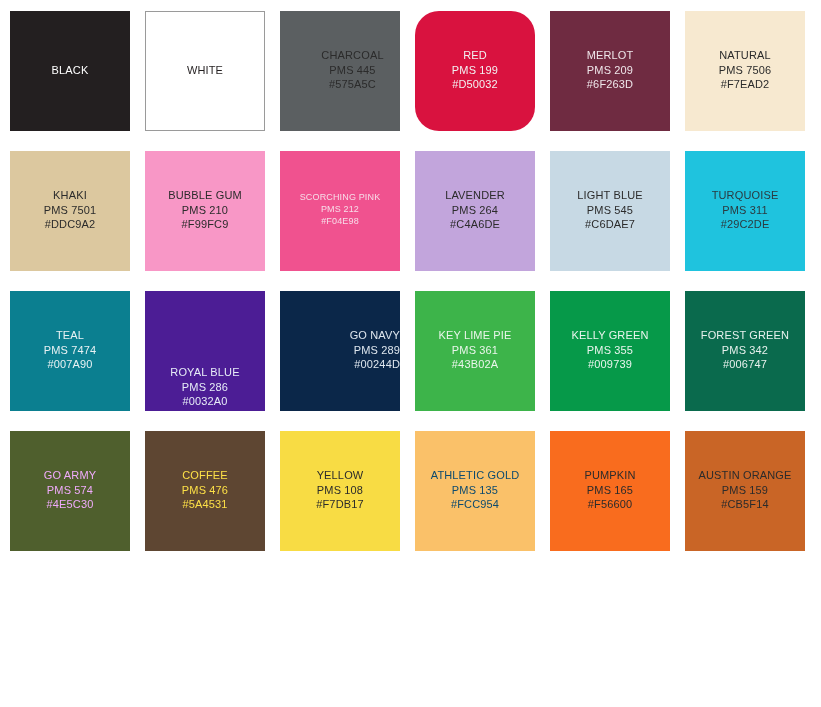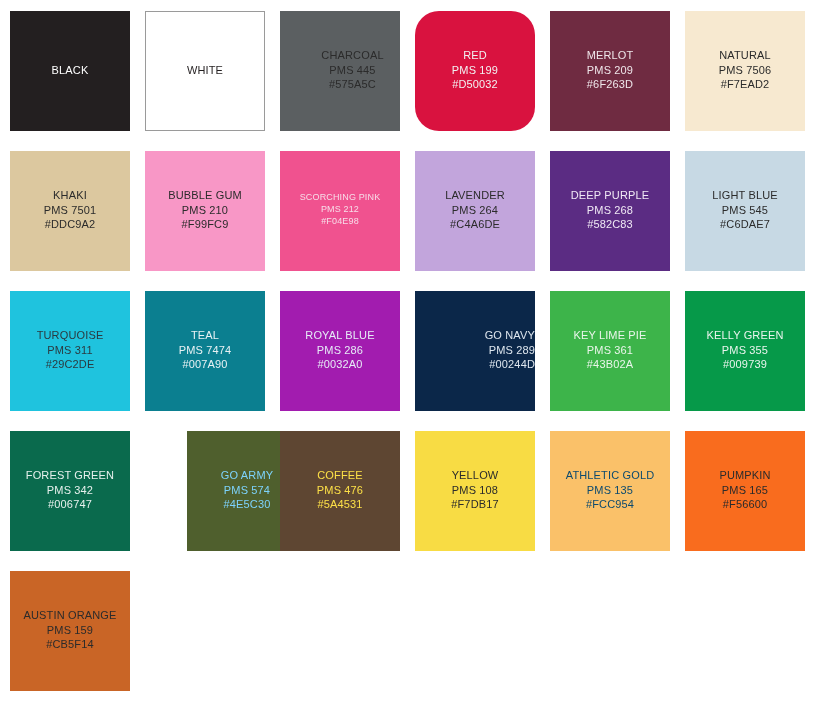"DEEP PURPLE" div.swatch { html: <div> <div> <span>DEEP PURPLE</span> <span>PMS 268</span> <span>#582C83</span> </div> </div> -> none }
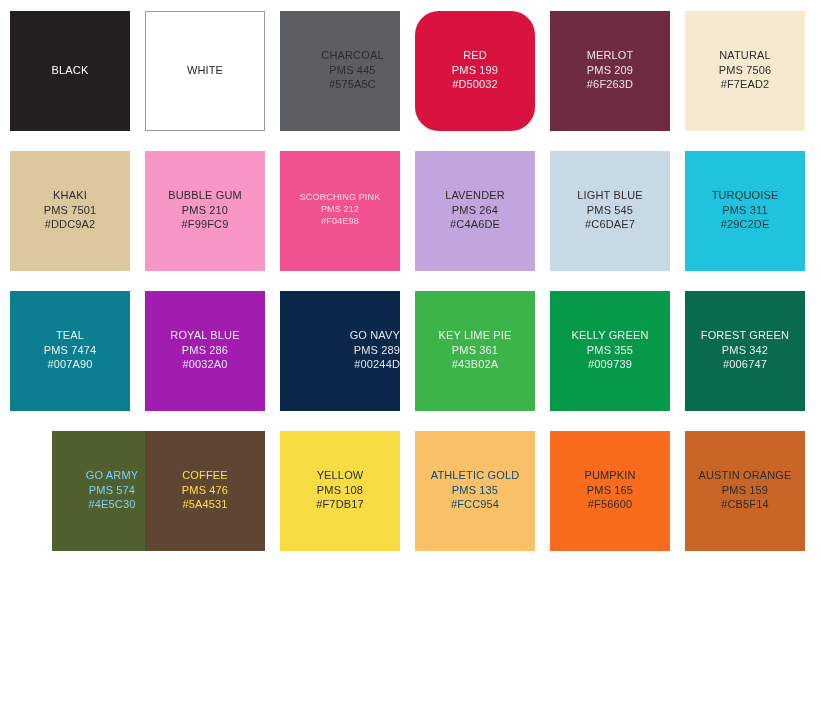"ROYAL BLUE" div.swatch { background-color: #a21caf -> #4c1d95; justify-content: none -> flex-end }
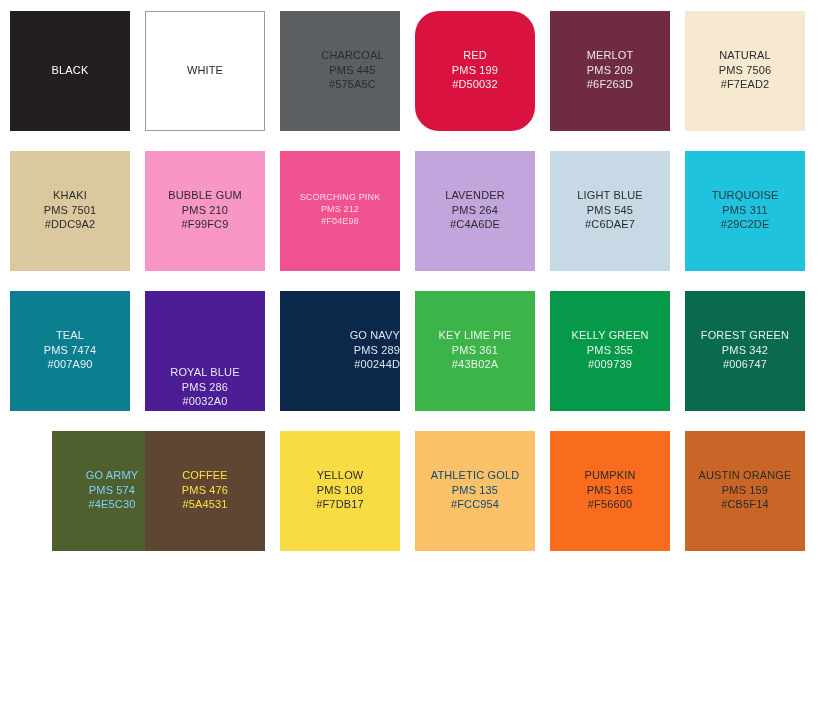"GO ARMY" div.swatch { color: #7dd3fc -> #f0abfc; margin-left: 42px -> none }
